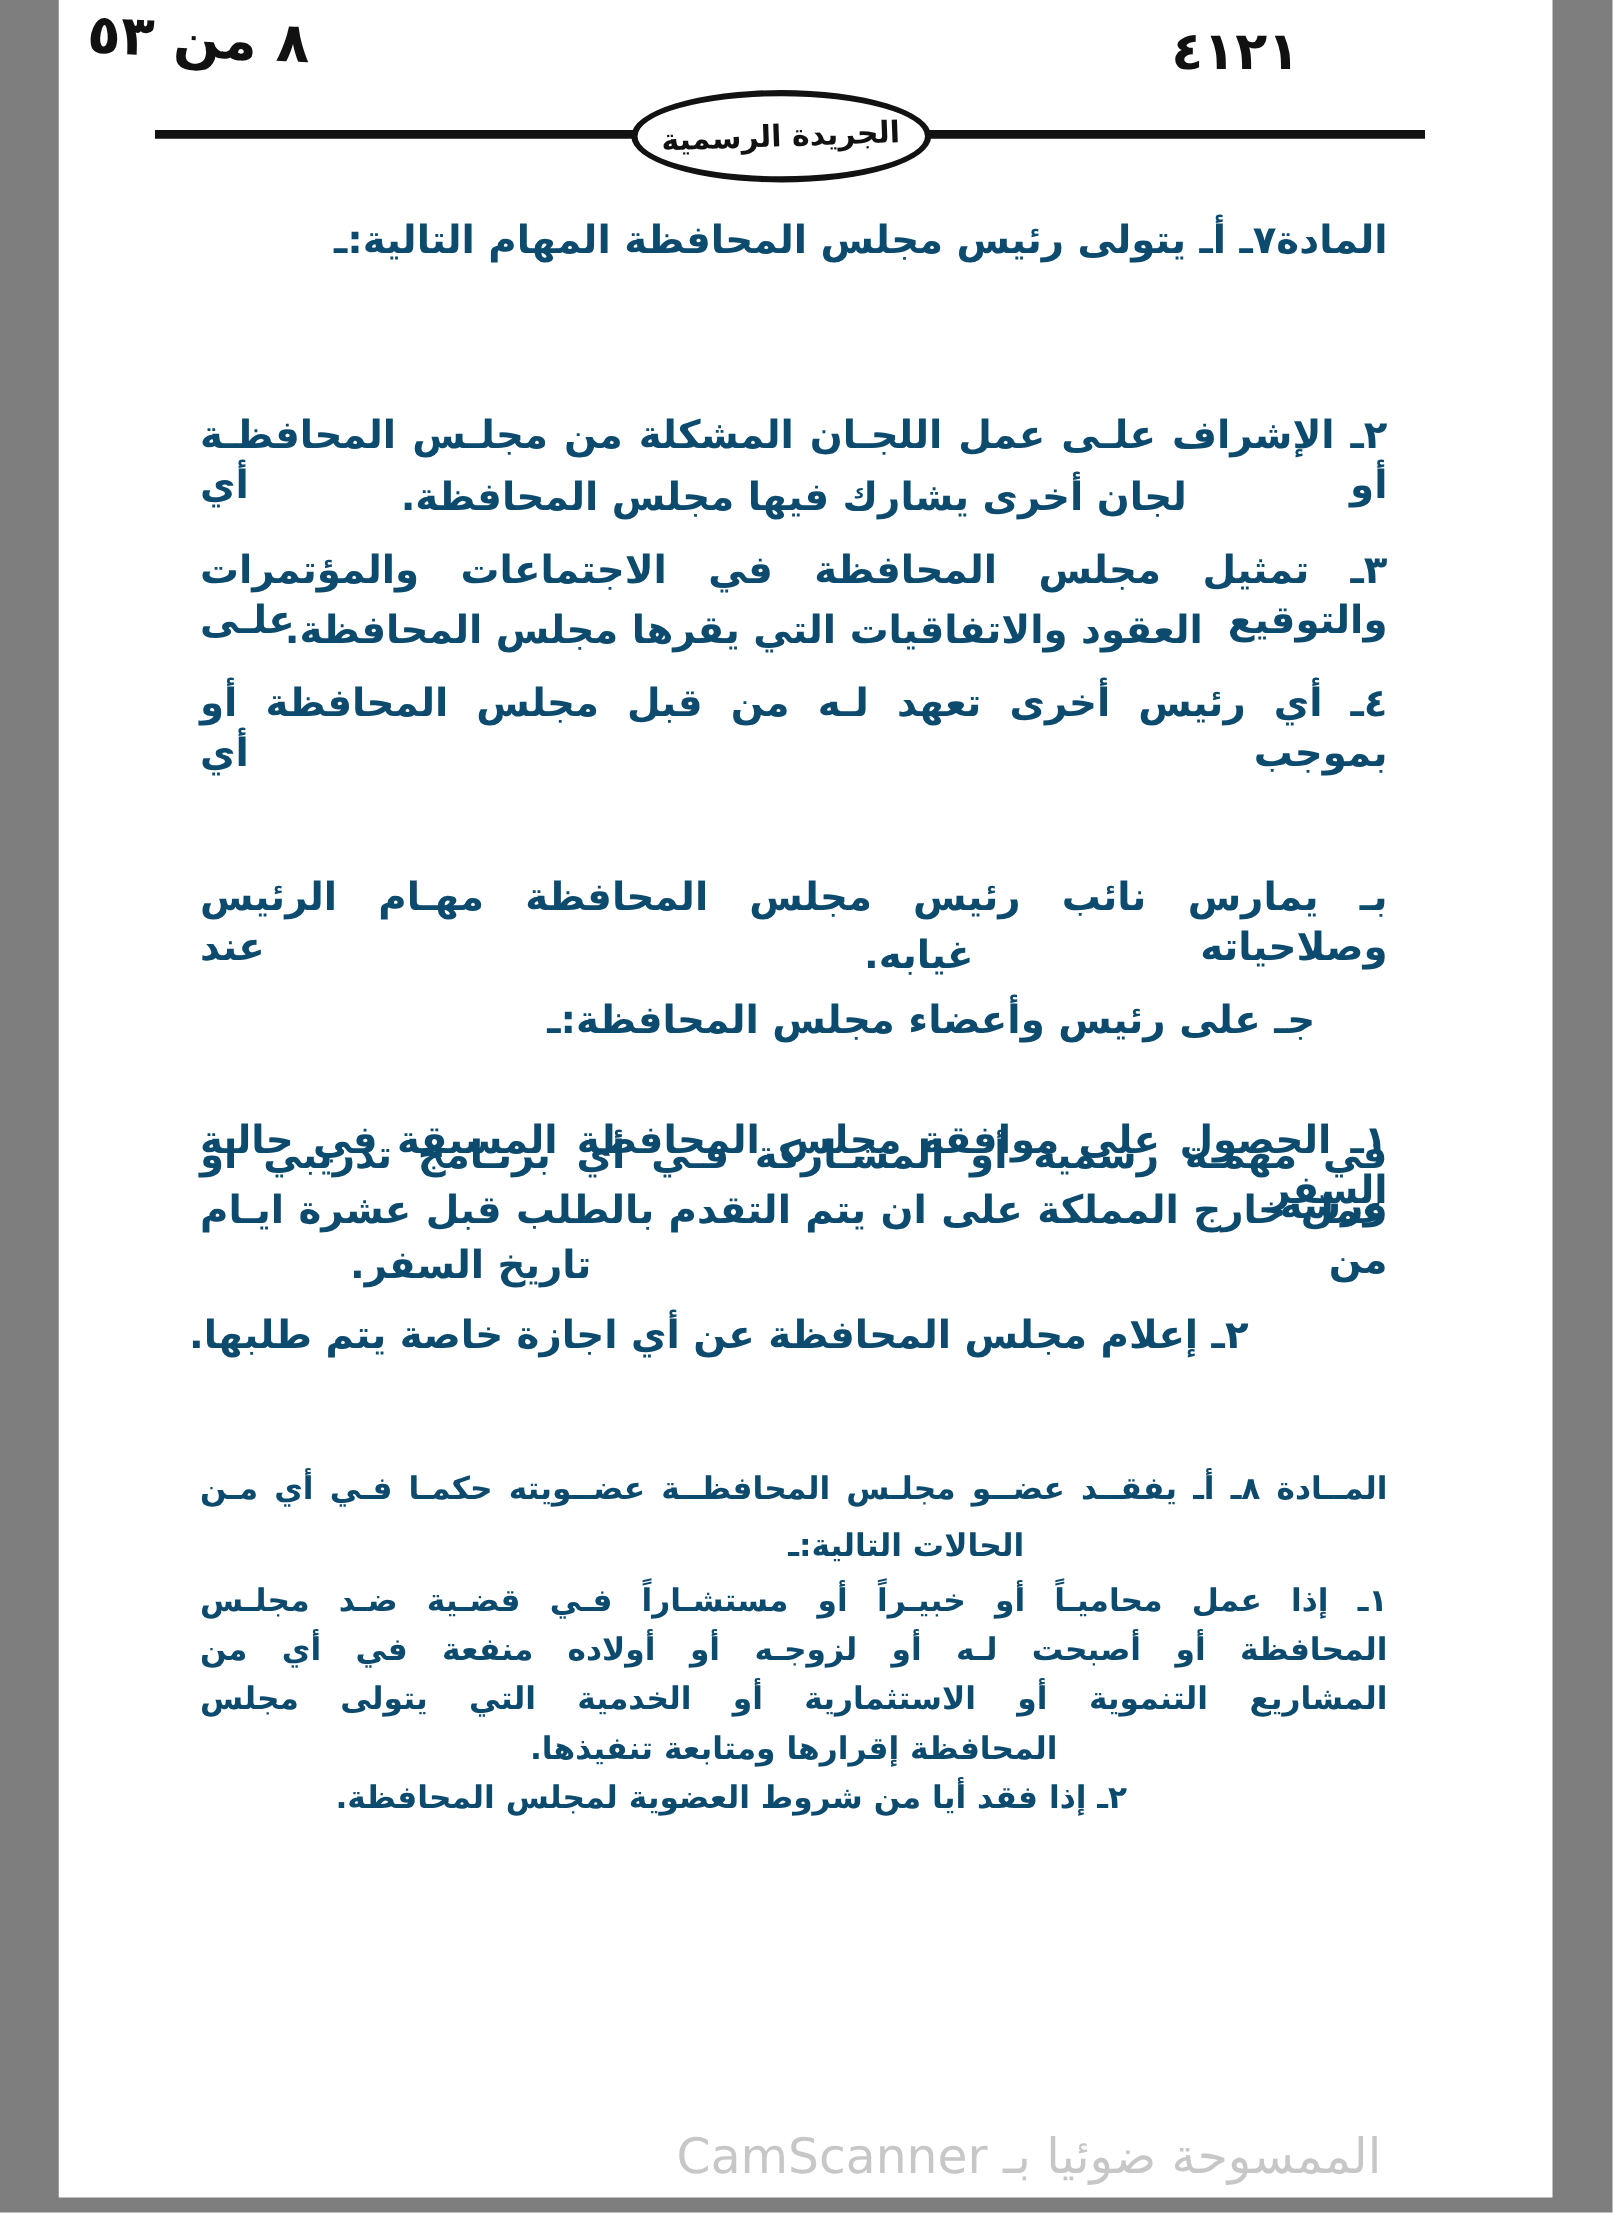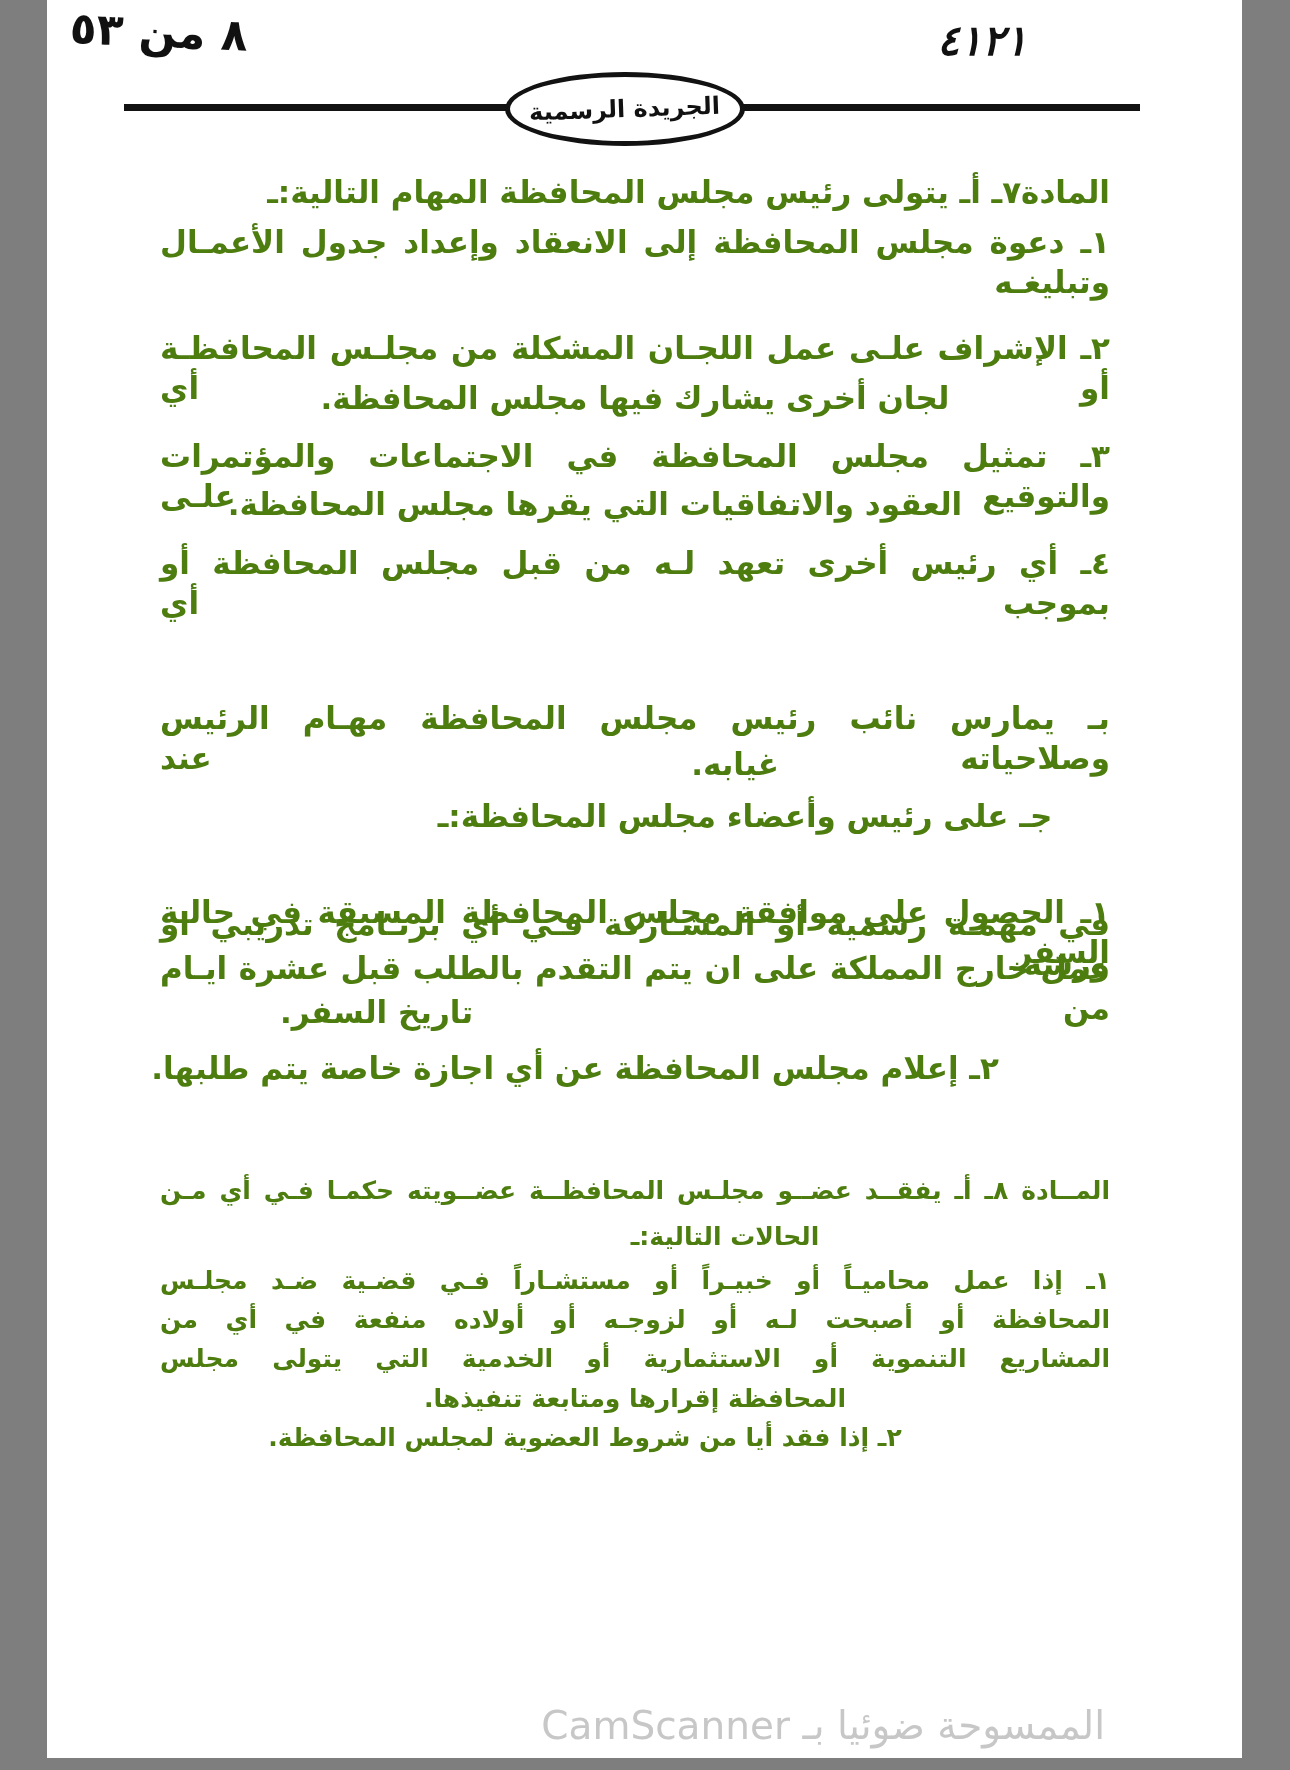"٤١٢١" .page-number { font-style: italic -> none }
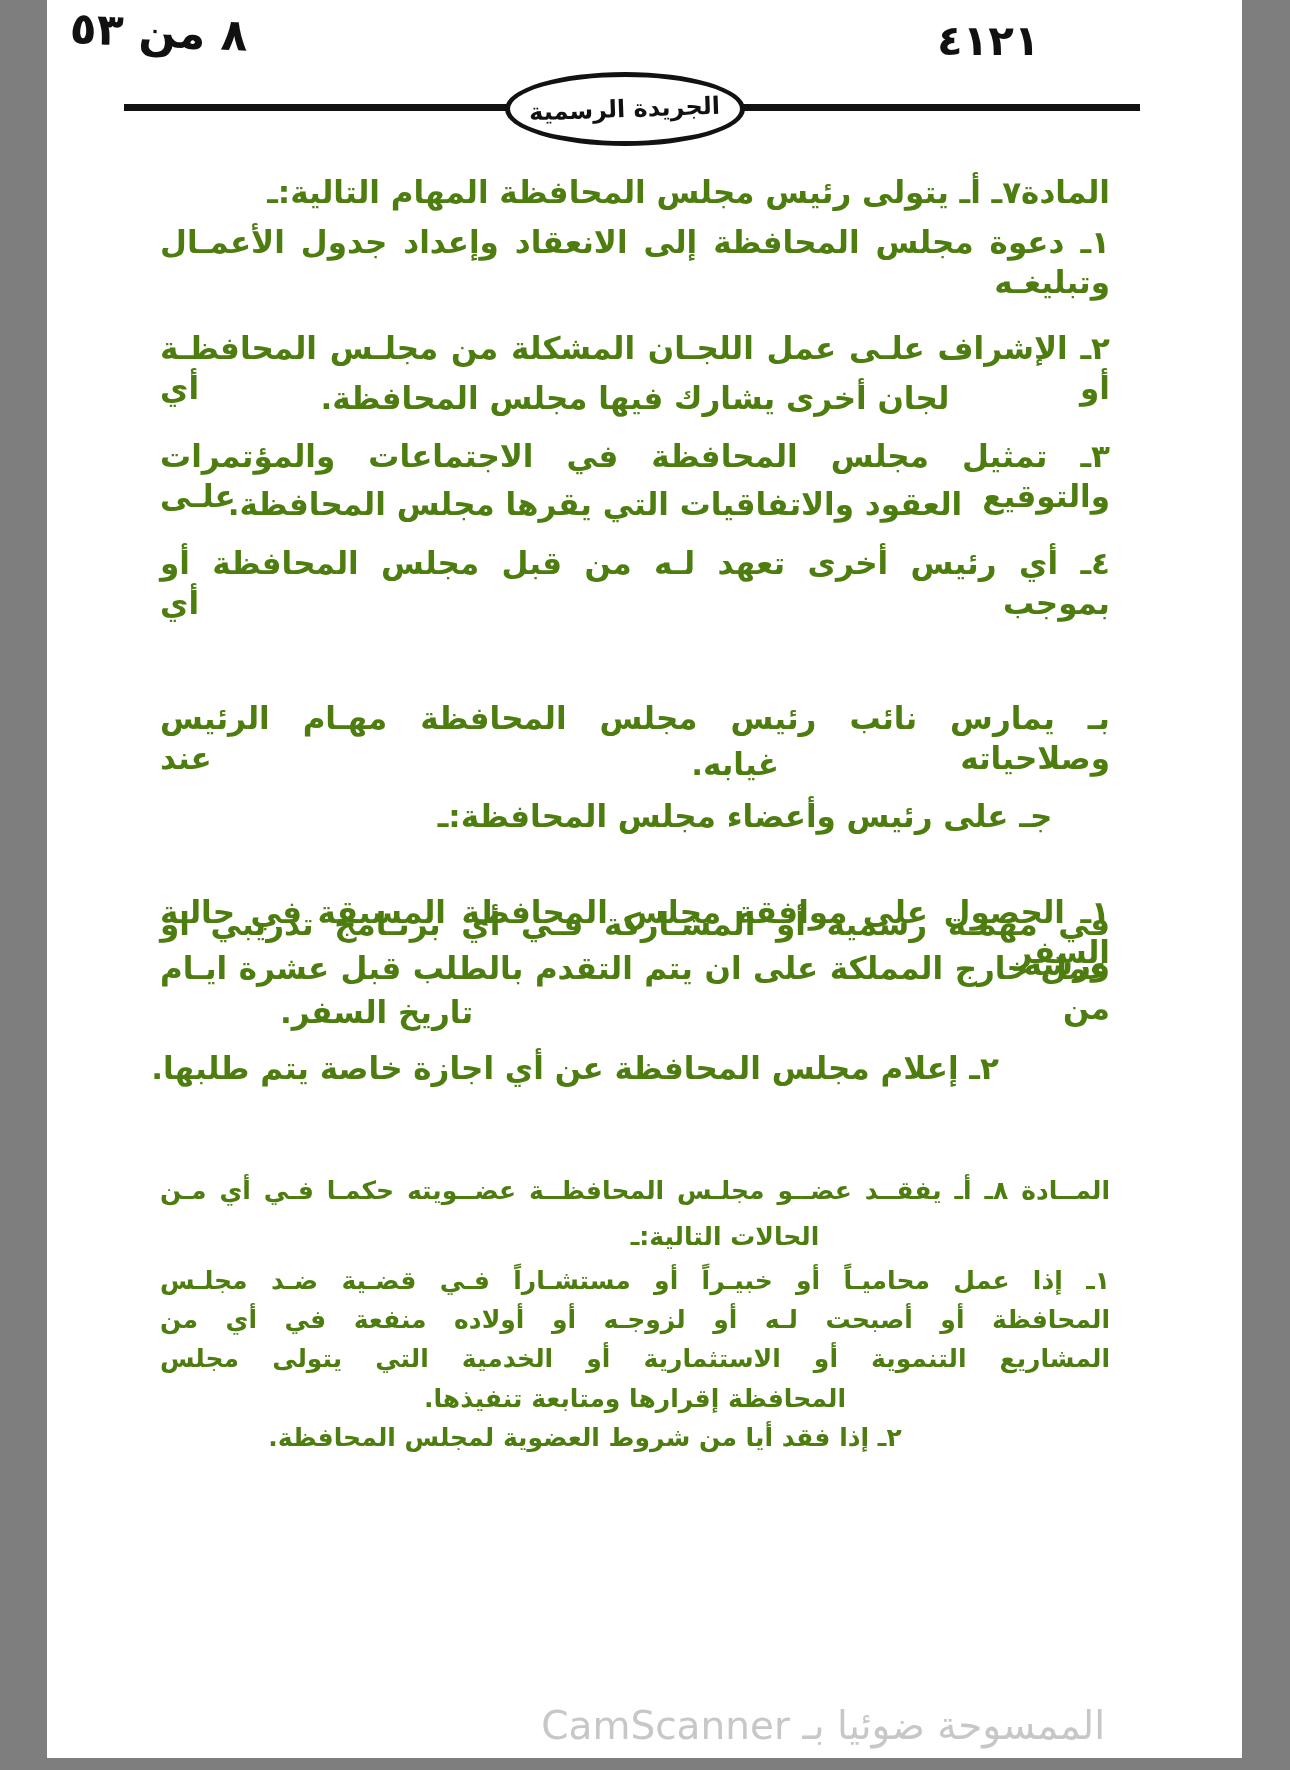"المادة٧ـ أـ يتولى رئيس مجلس" .line { color: #4d7c0f -> #0c4a6e }
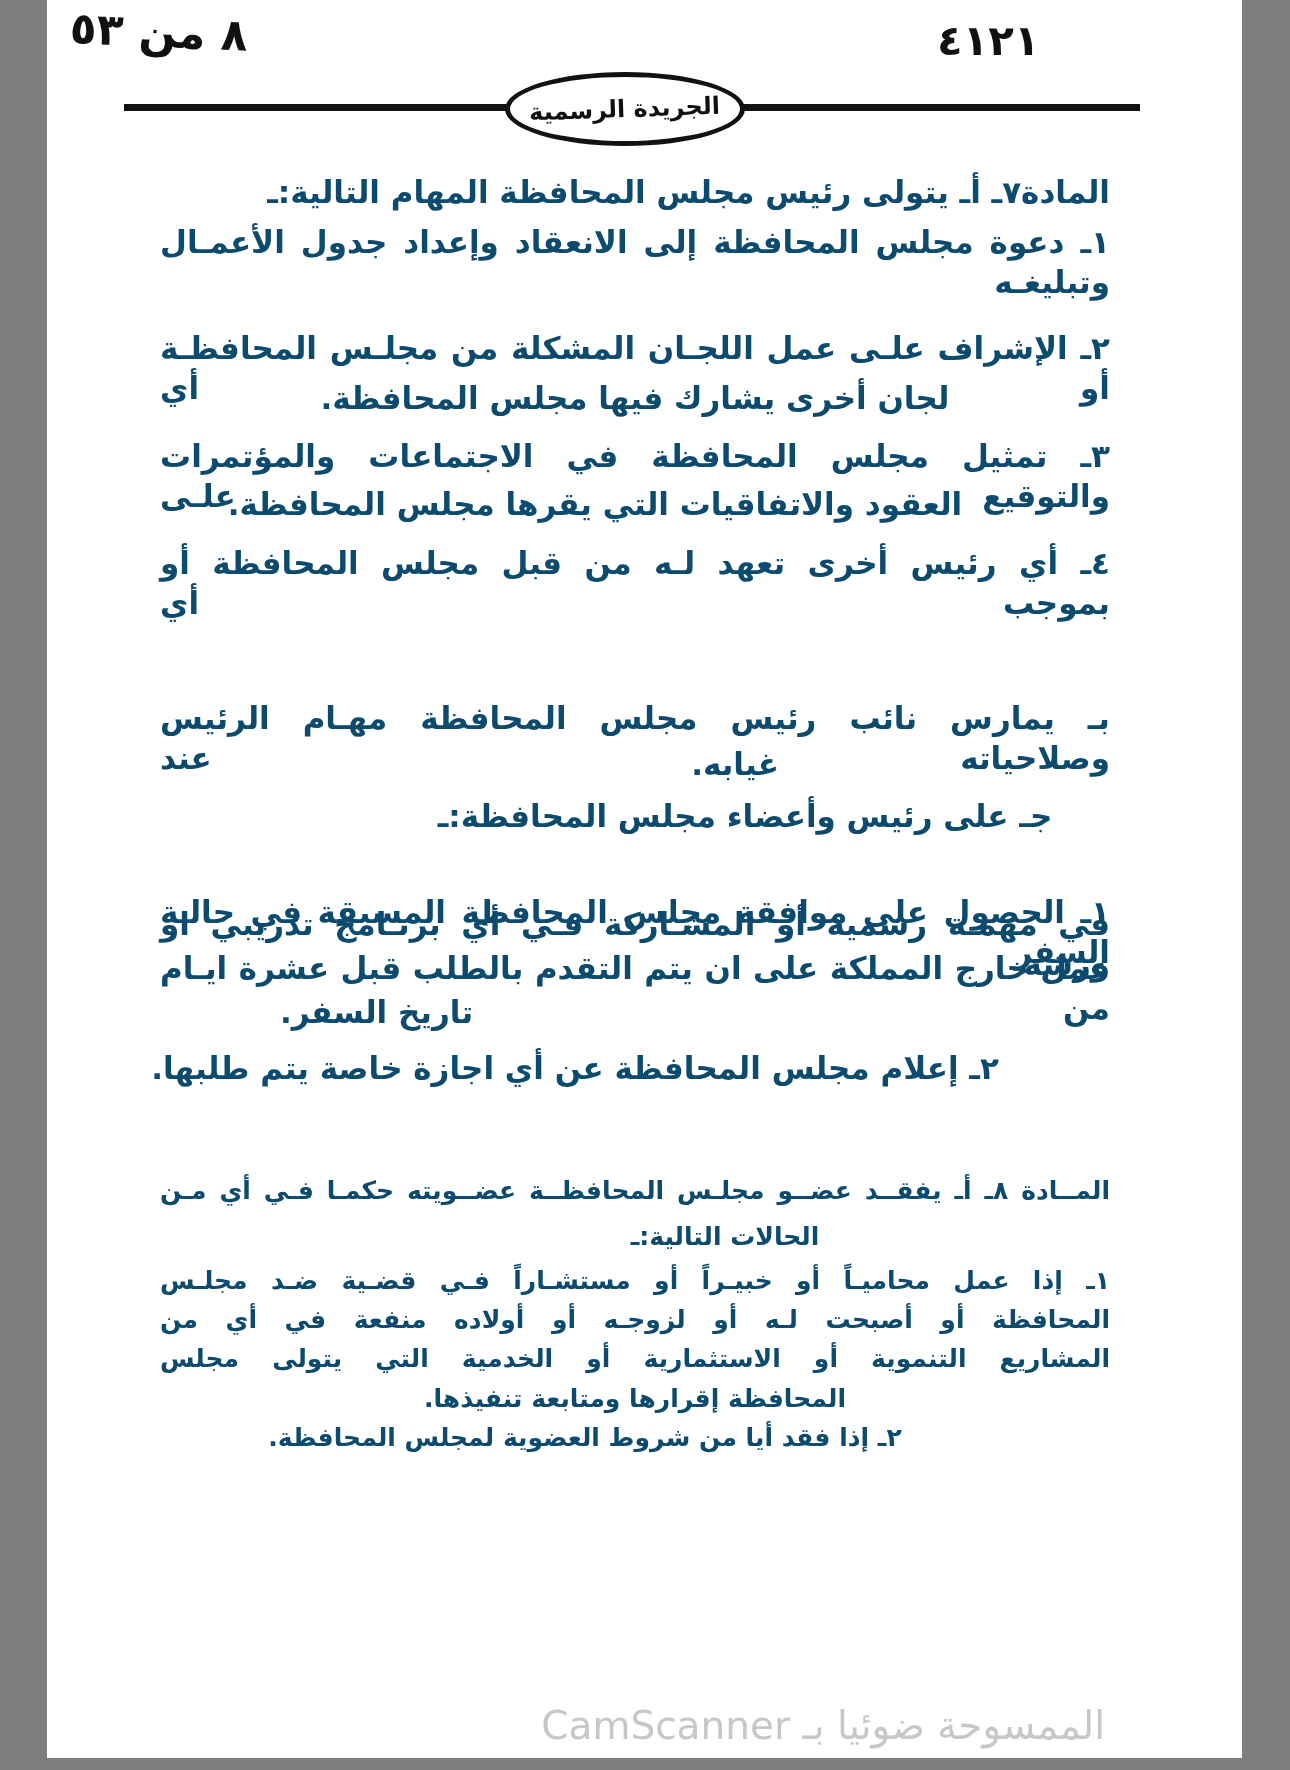"١ـ دعوة مجلس المحافظة إلى" div.line { html: <div>١ـ دعوة مجلس المحافظة إلى الانعقاد وإعداد جدول الأعمـال وتبليغـه</div> -> none }
